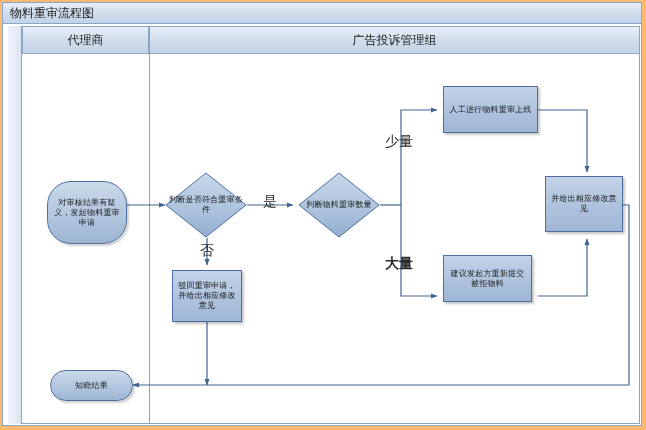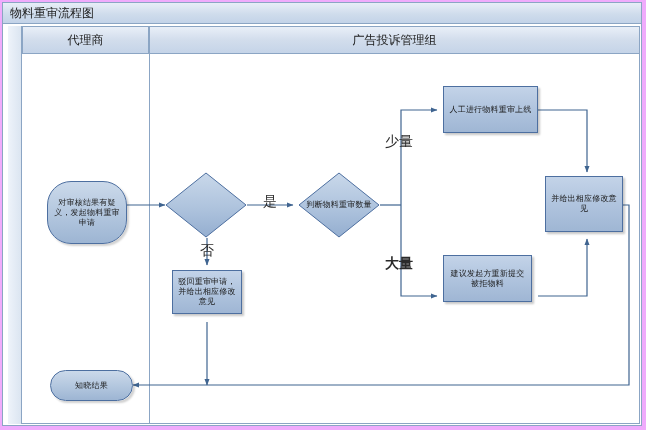"物料重审流程图" #canvas { background: #f0abfc -> #fdba74 }
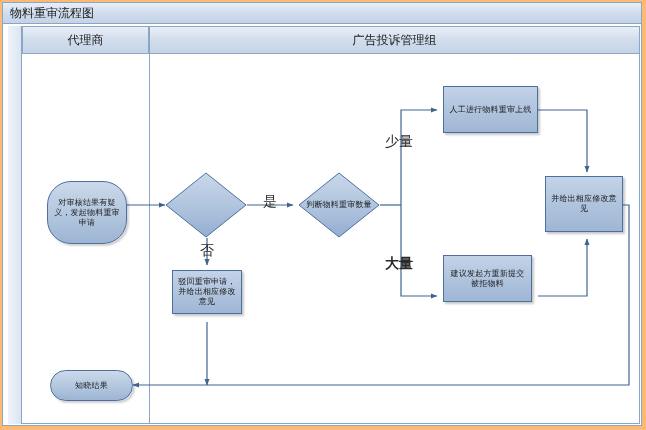"判断是否符合重审条件" span.lbl { html: none -> <span>判断是否符合重审条件</span> }
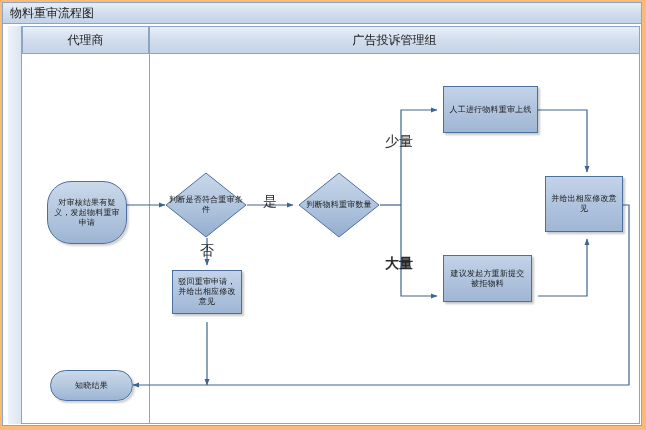"驳回重审申请，并给出相应修改意见" div.node { height: 44px -> 52px }
